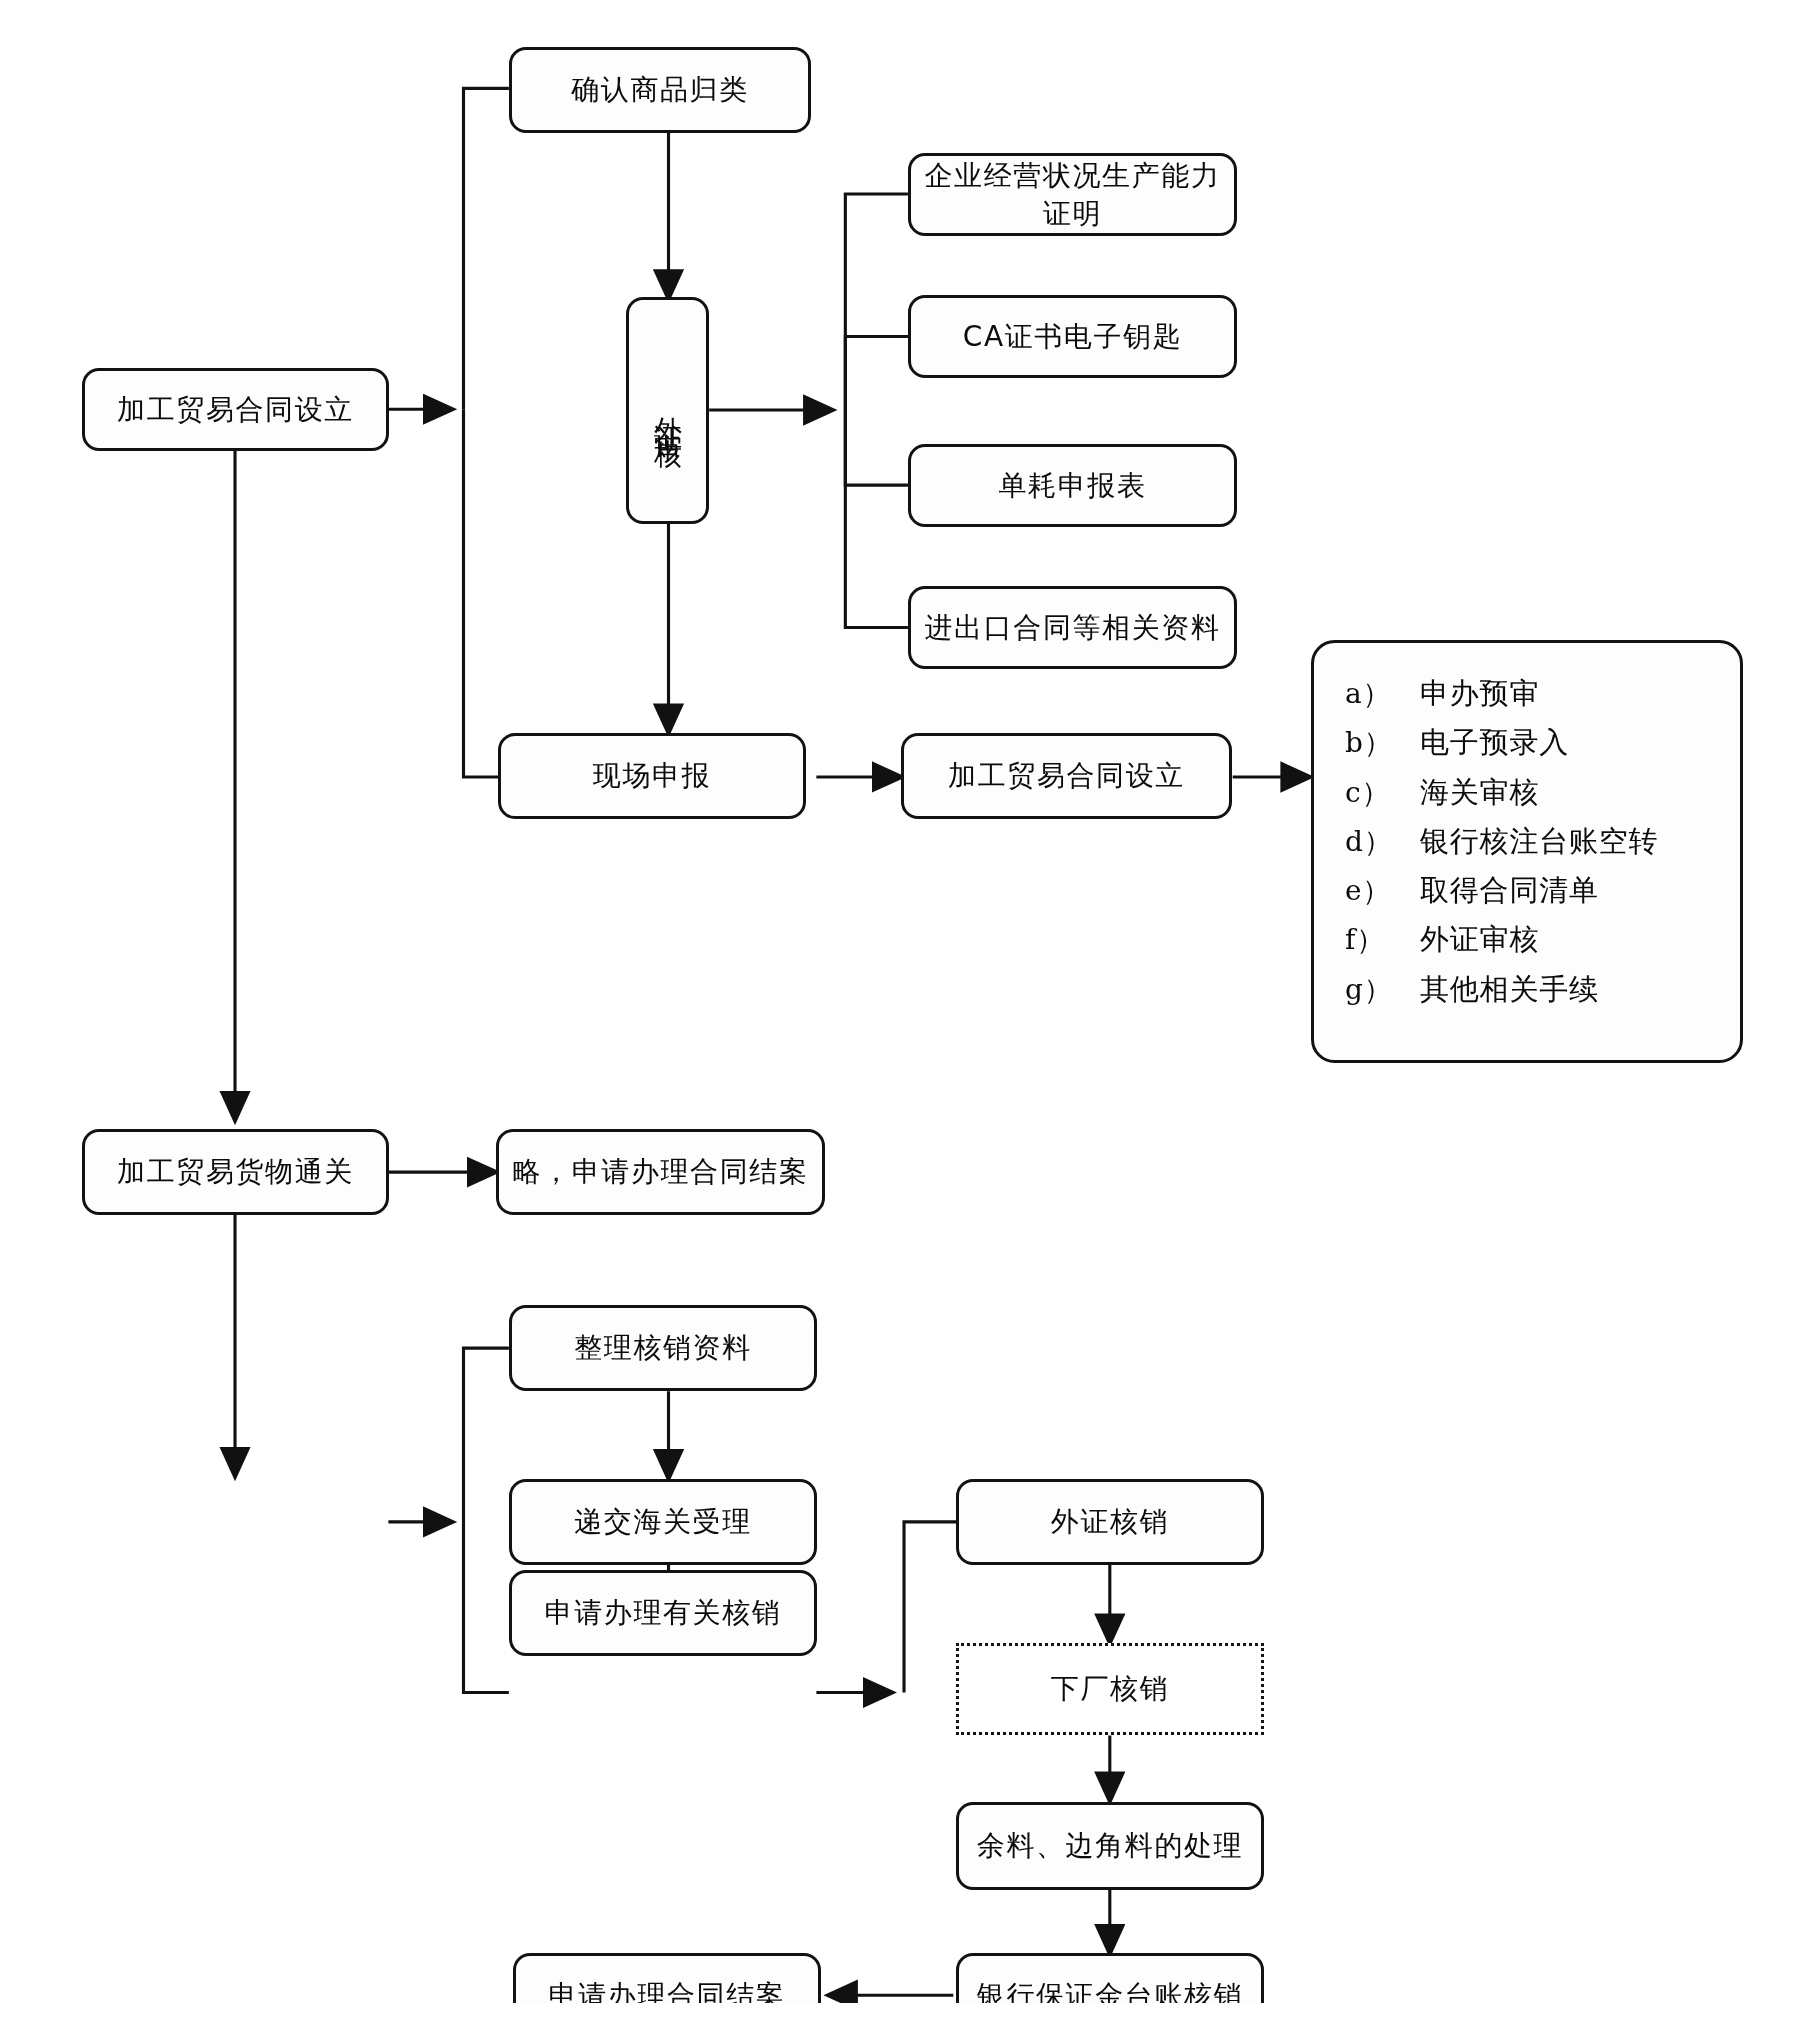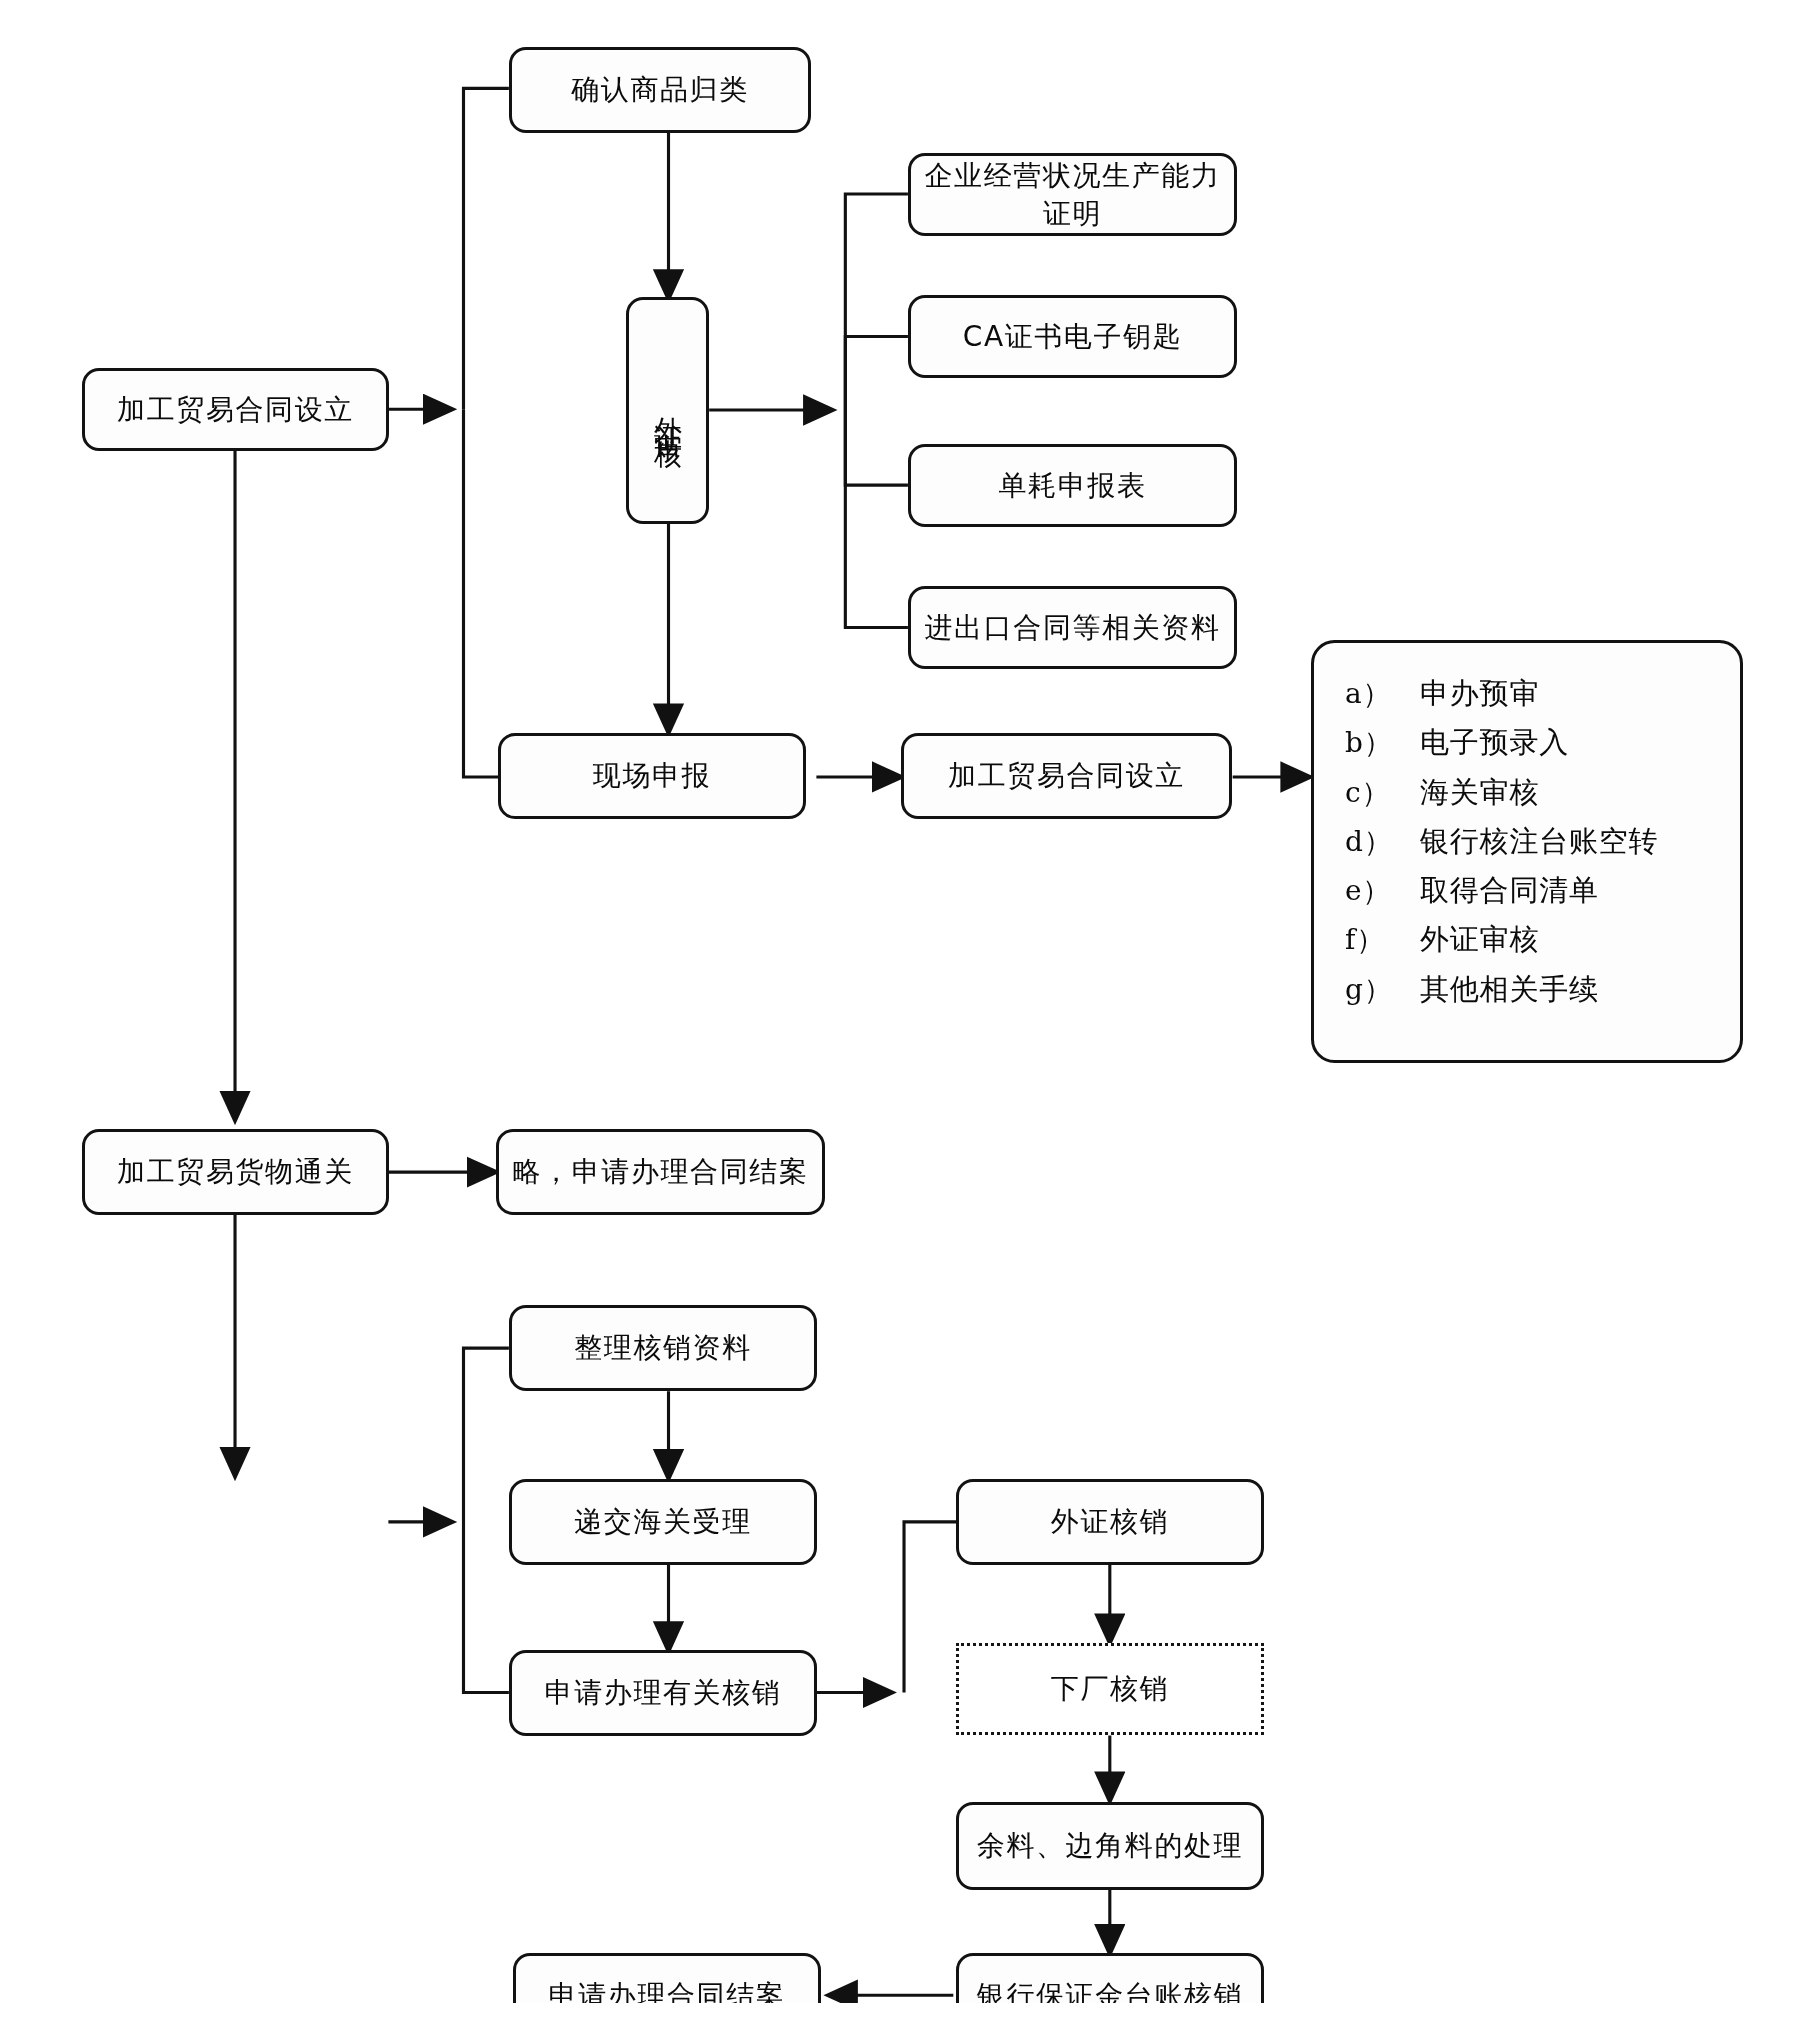"申请办理有关核销" div.node { top: 1650px -> 1570px }
